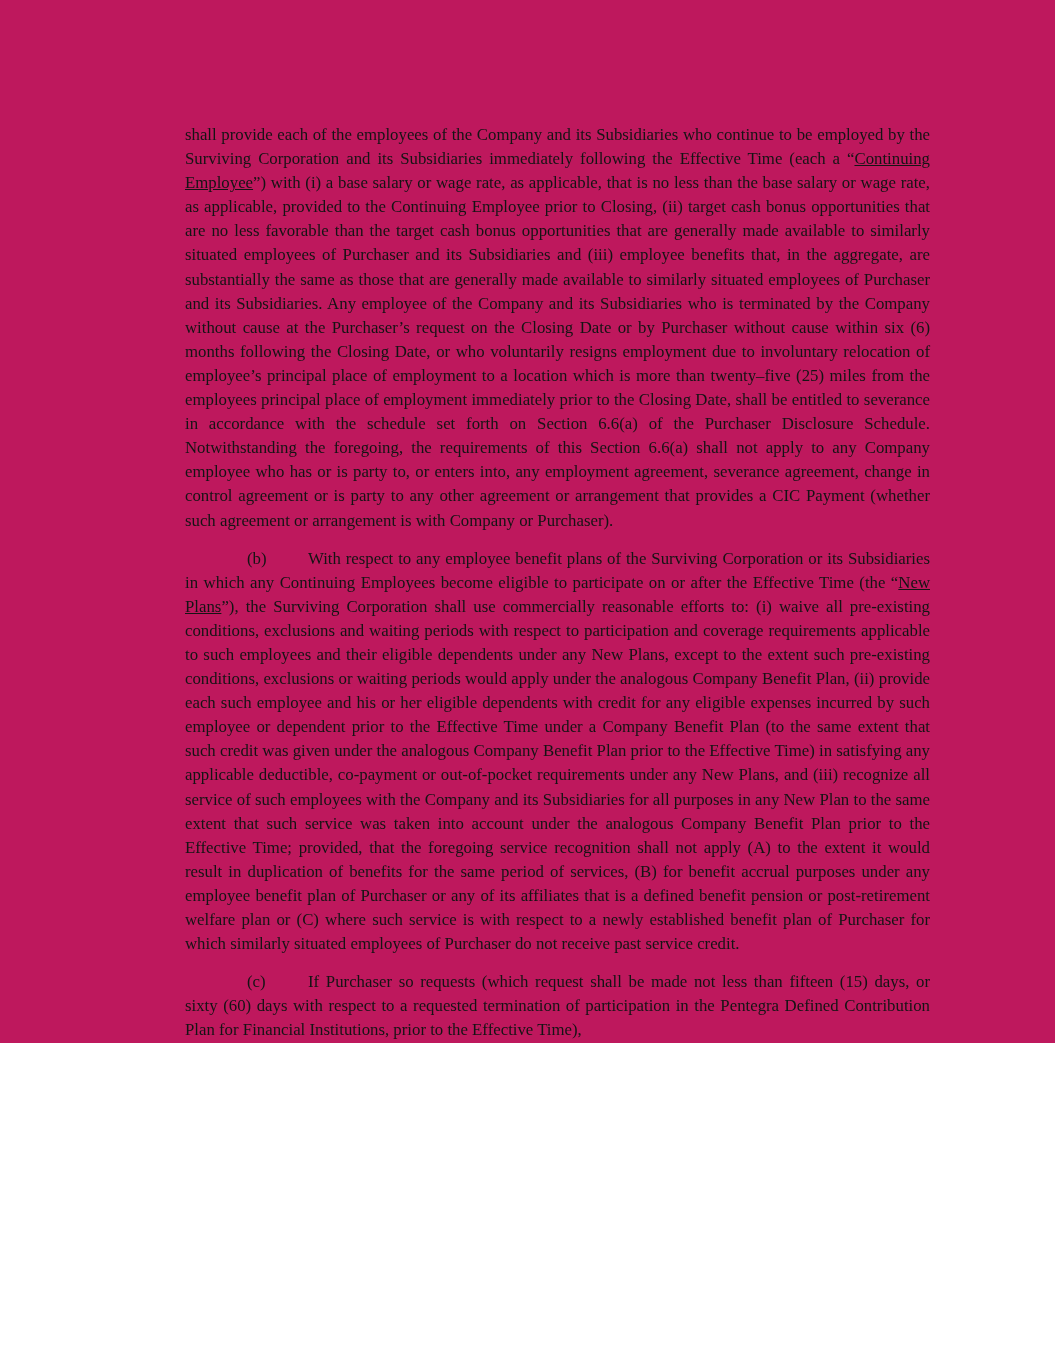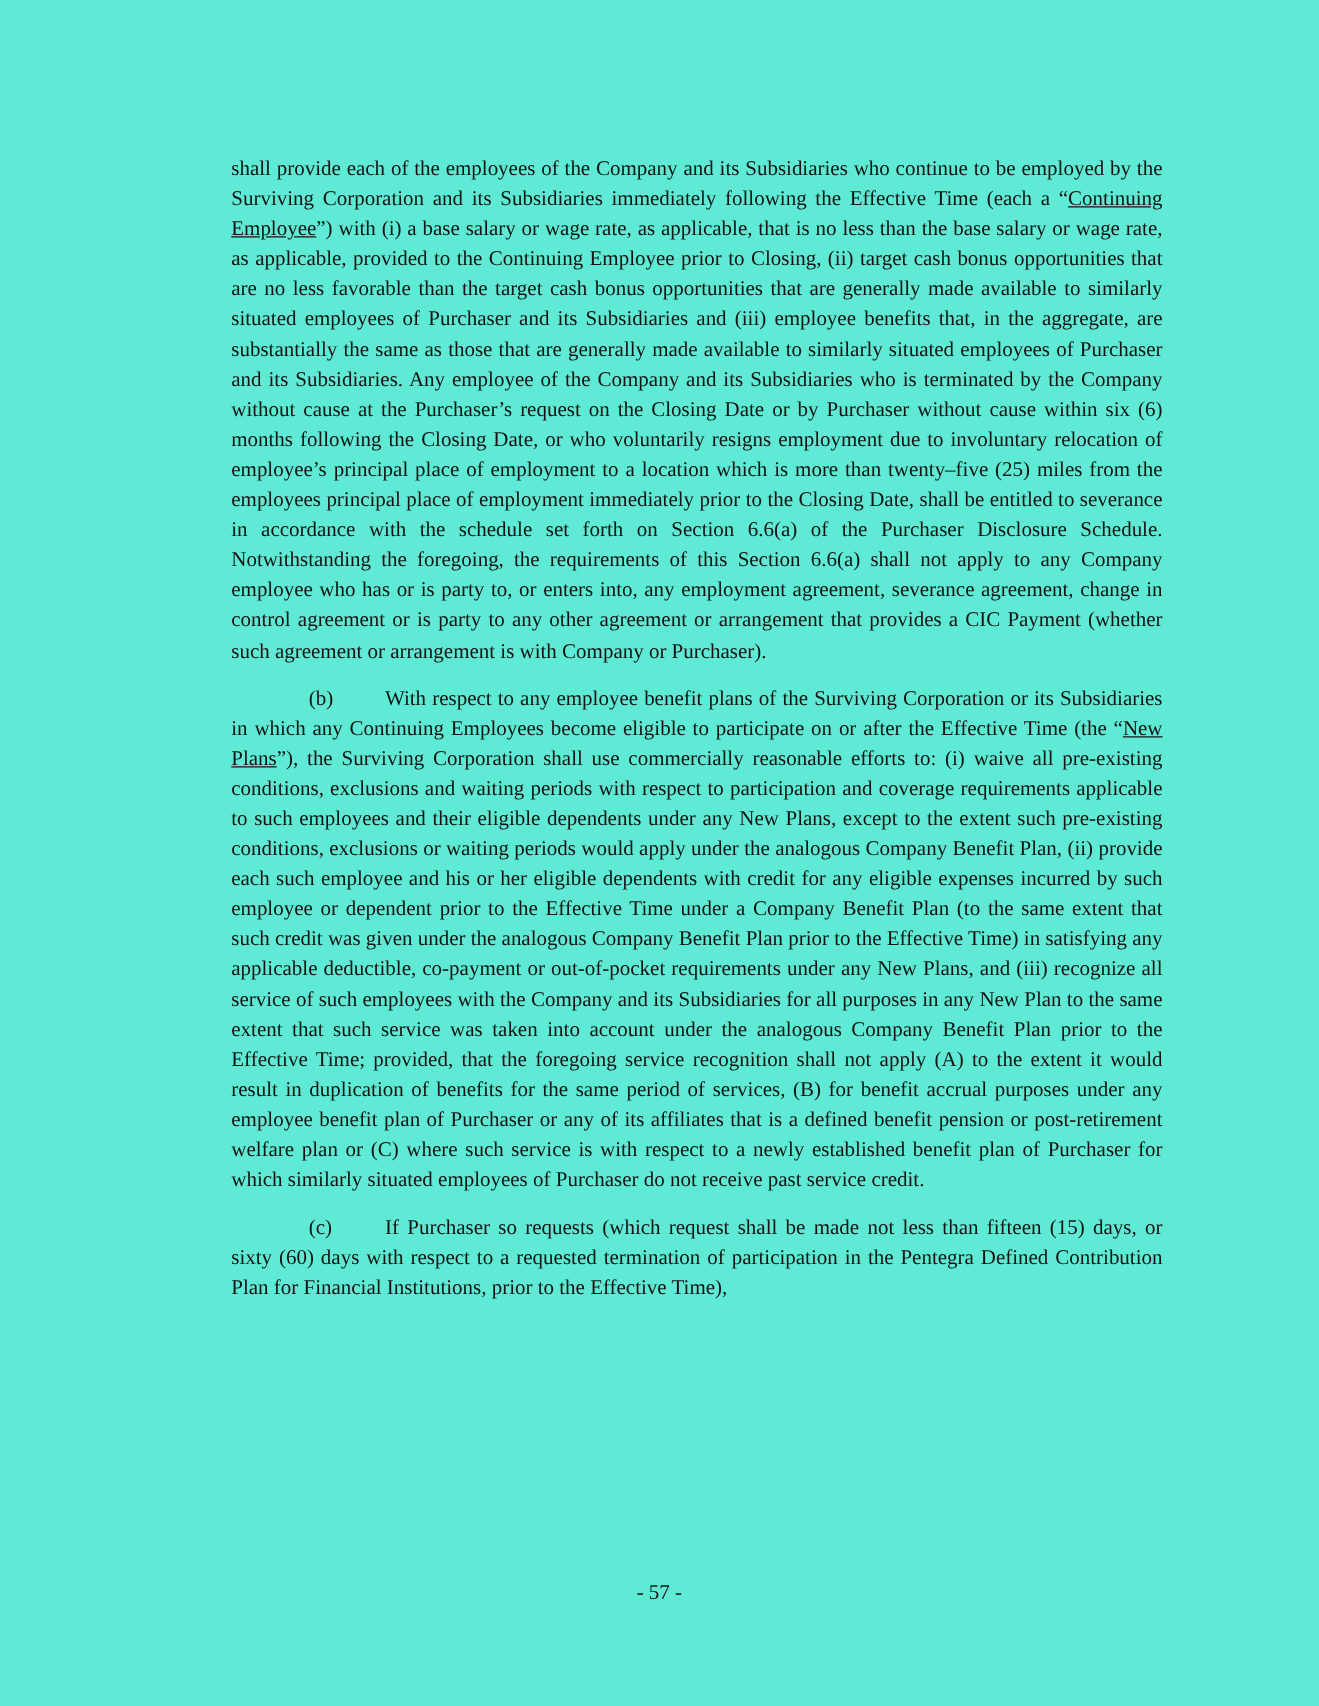"shall provide each of the" .page { background: #5eead4 -> #be185d; height: 1365px -> 1043px }
